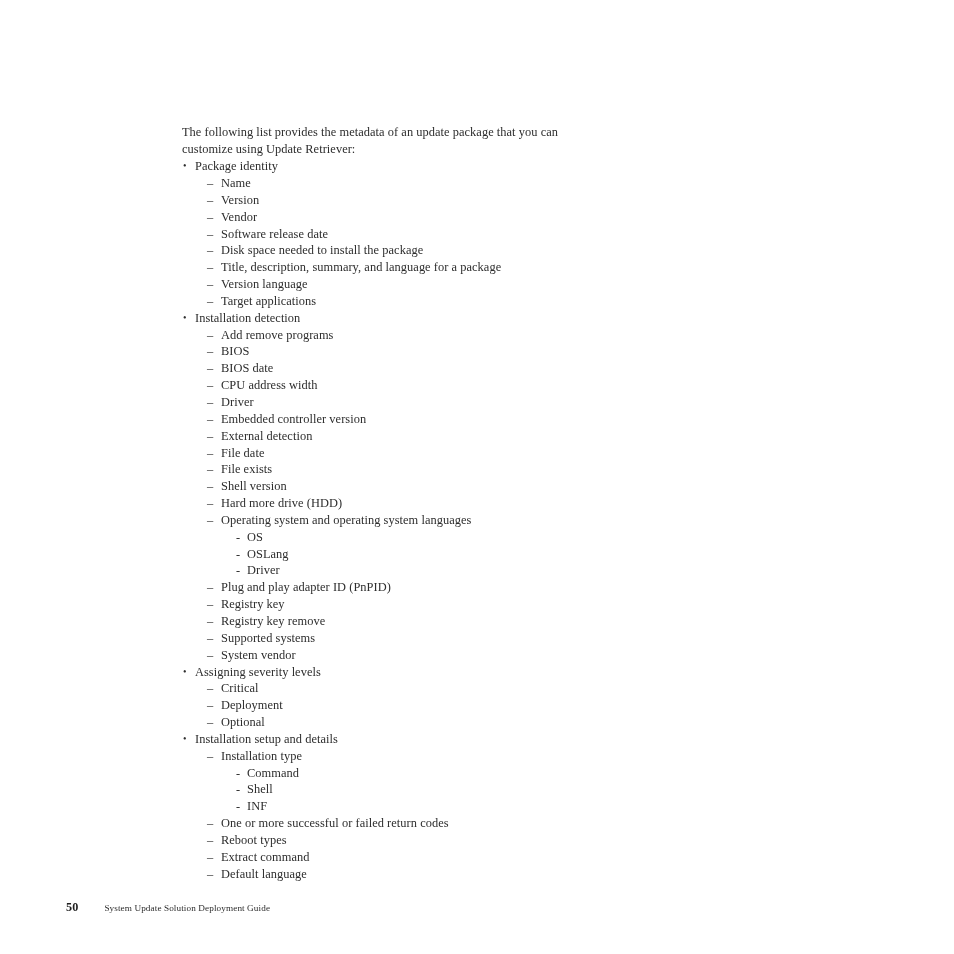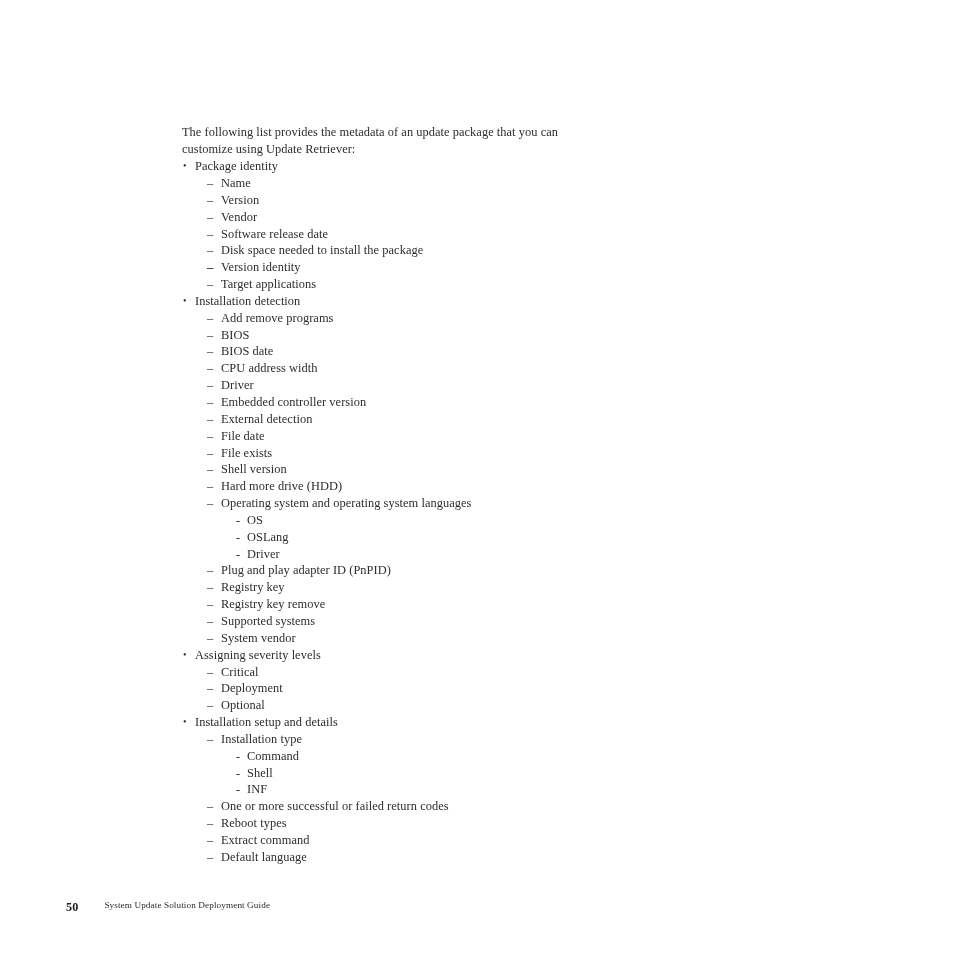"Title, description, summary, and" span { html: none -> <span>Title, description, summary, and language for a package</span> }
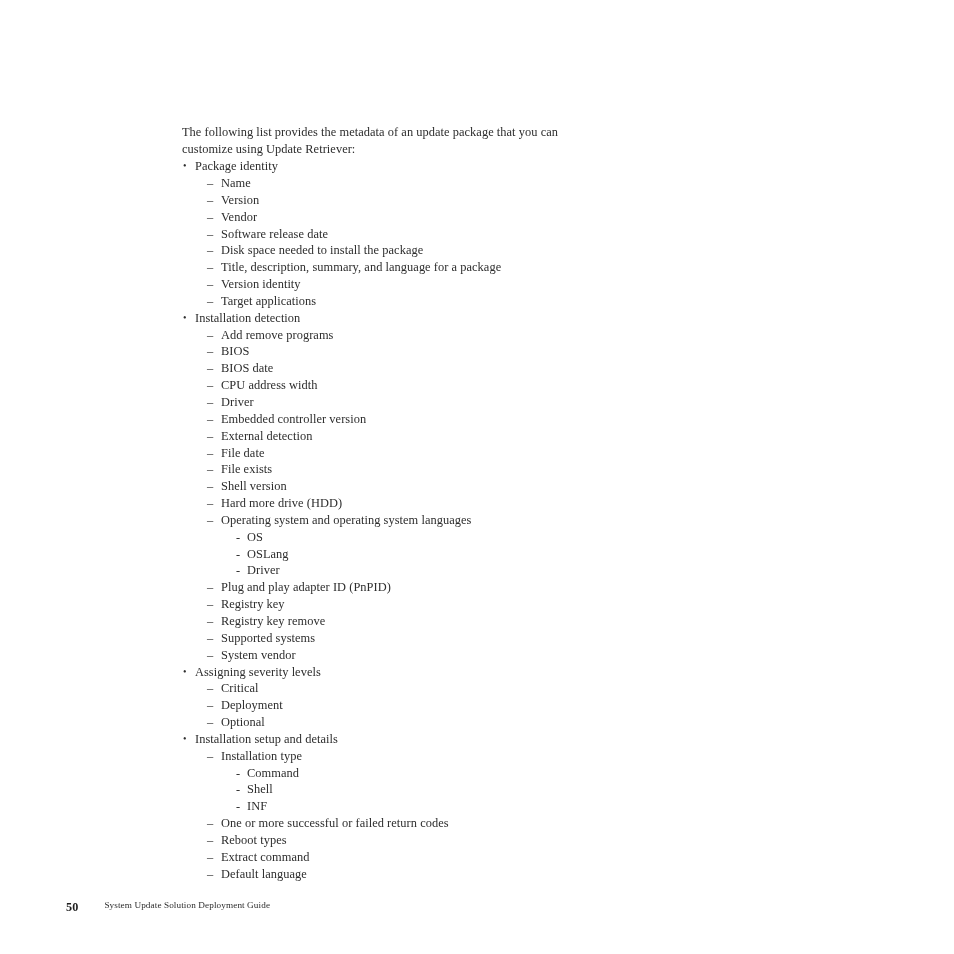"Version identity" span { text: identity -> language }
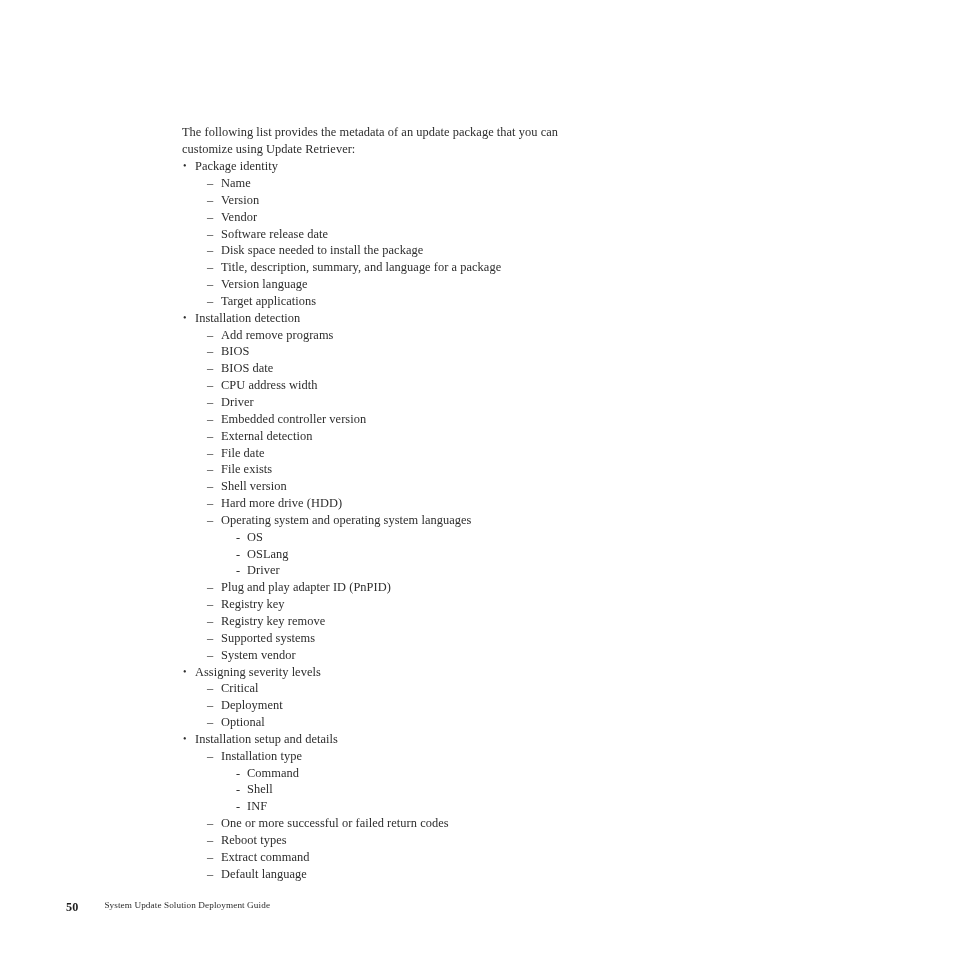"50" .footer { align-items: flex-start -> center }
